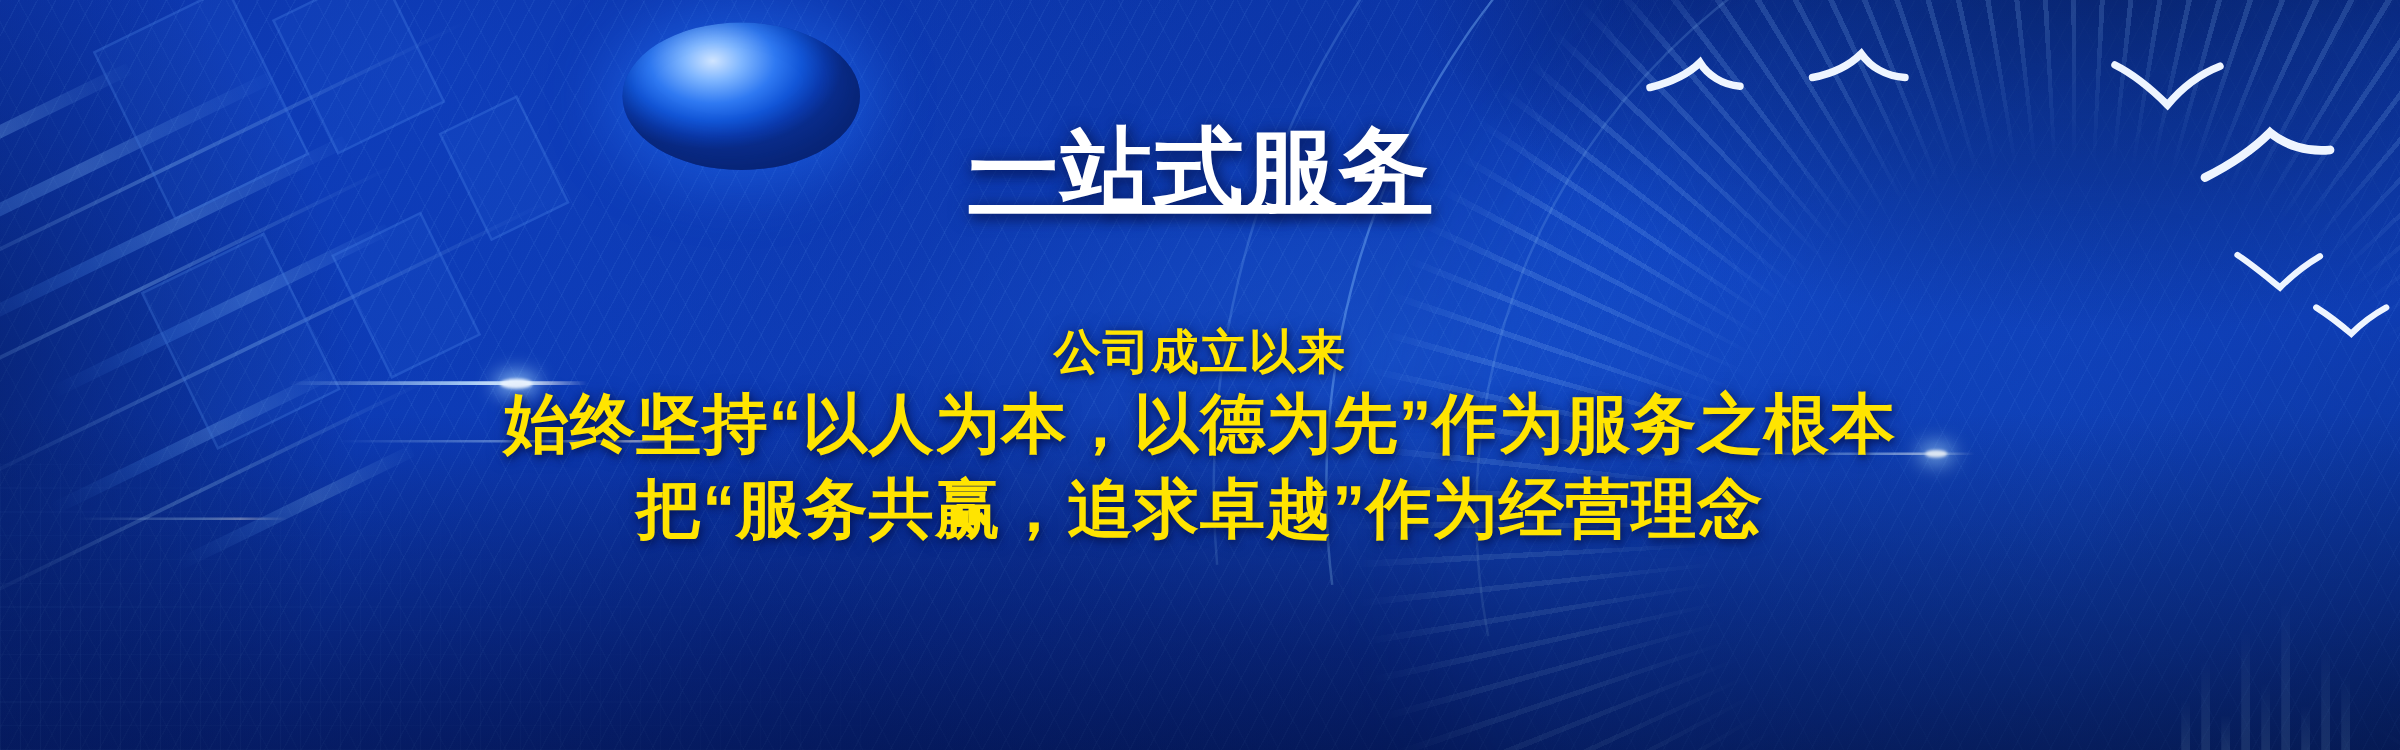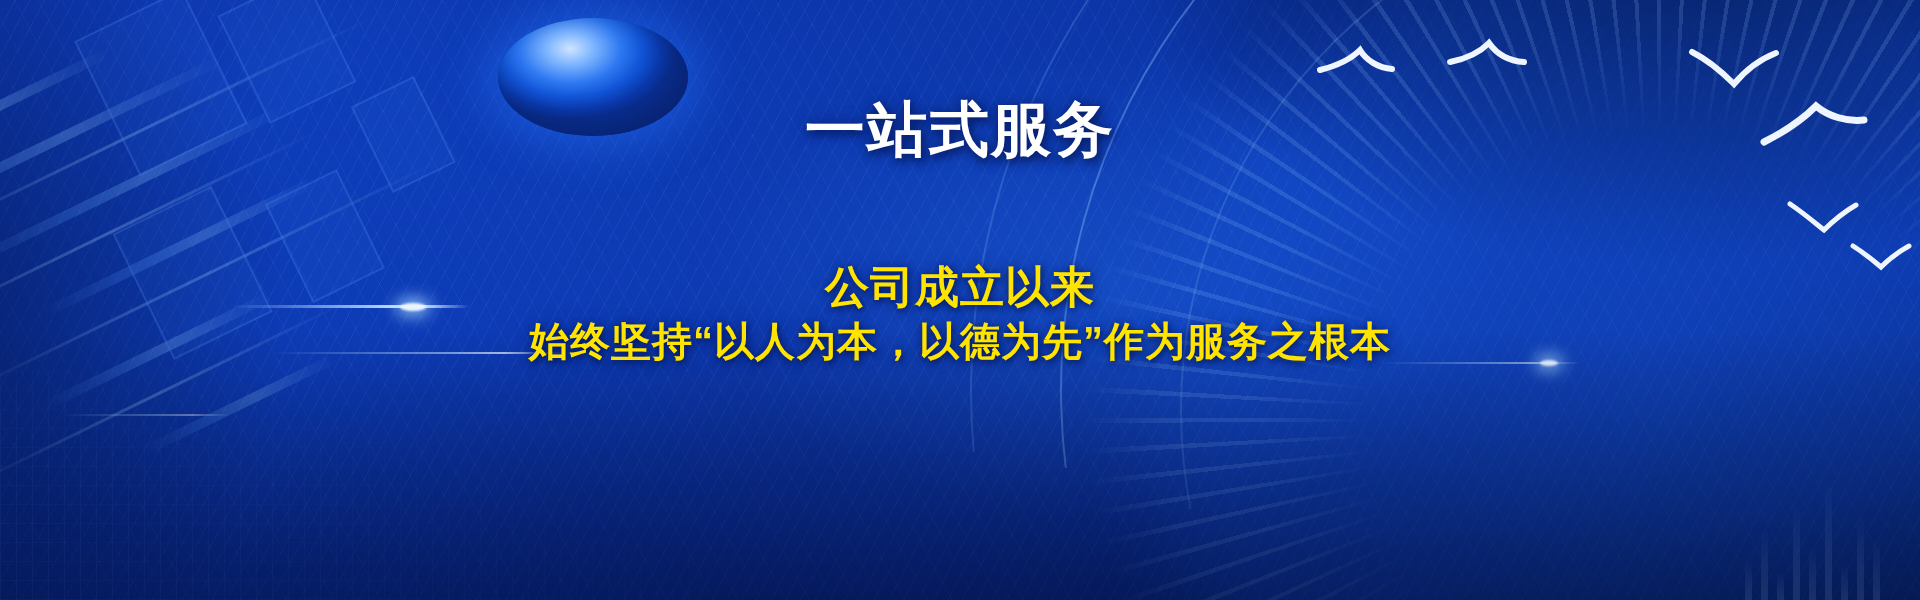"一站式服务" .headline .white { font-size: 60px -> 72px; text-decoration: none -> underline }
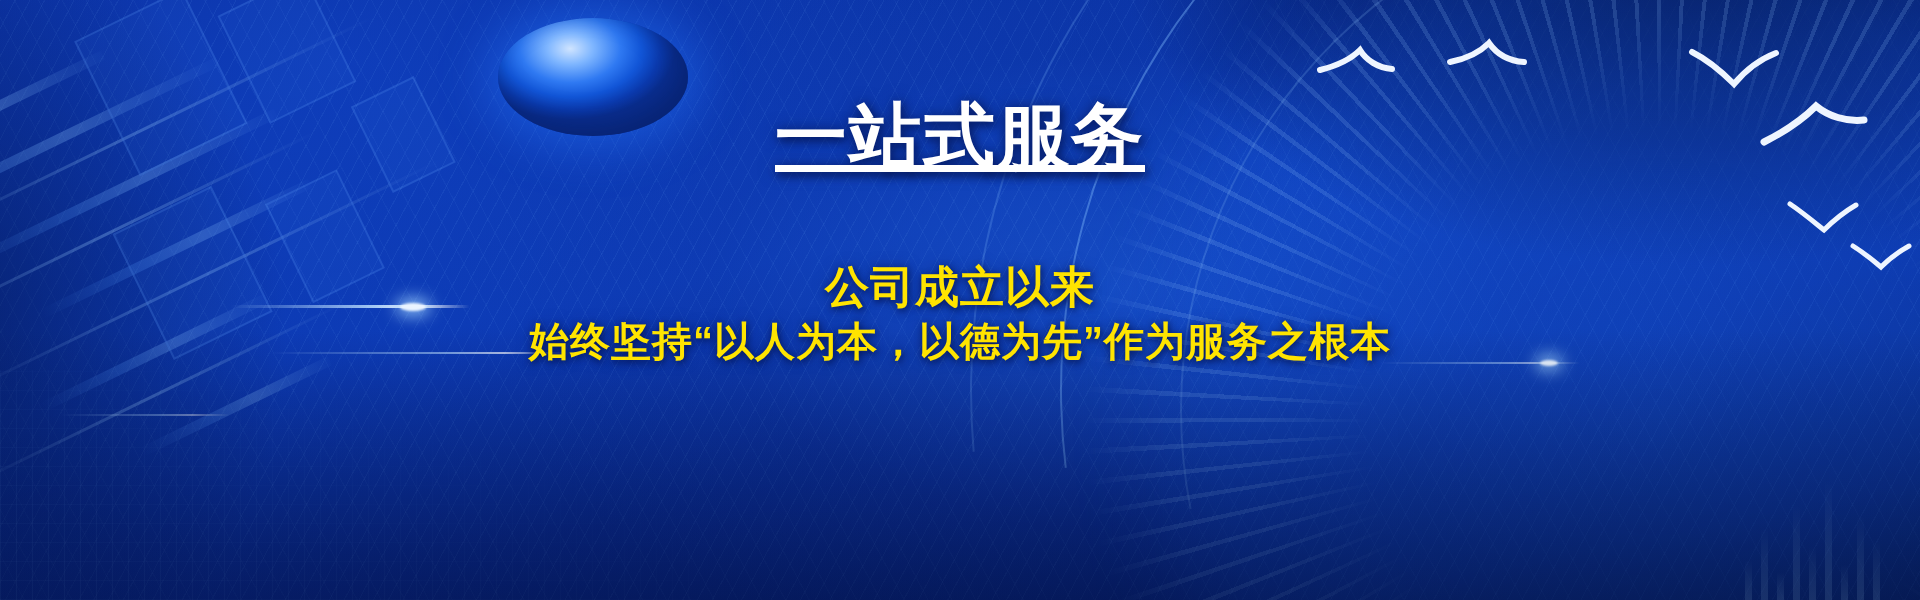"公司成立以来" .body-copy .ln1 { font-size: 44px -> 38px }
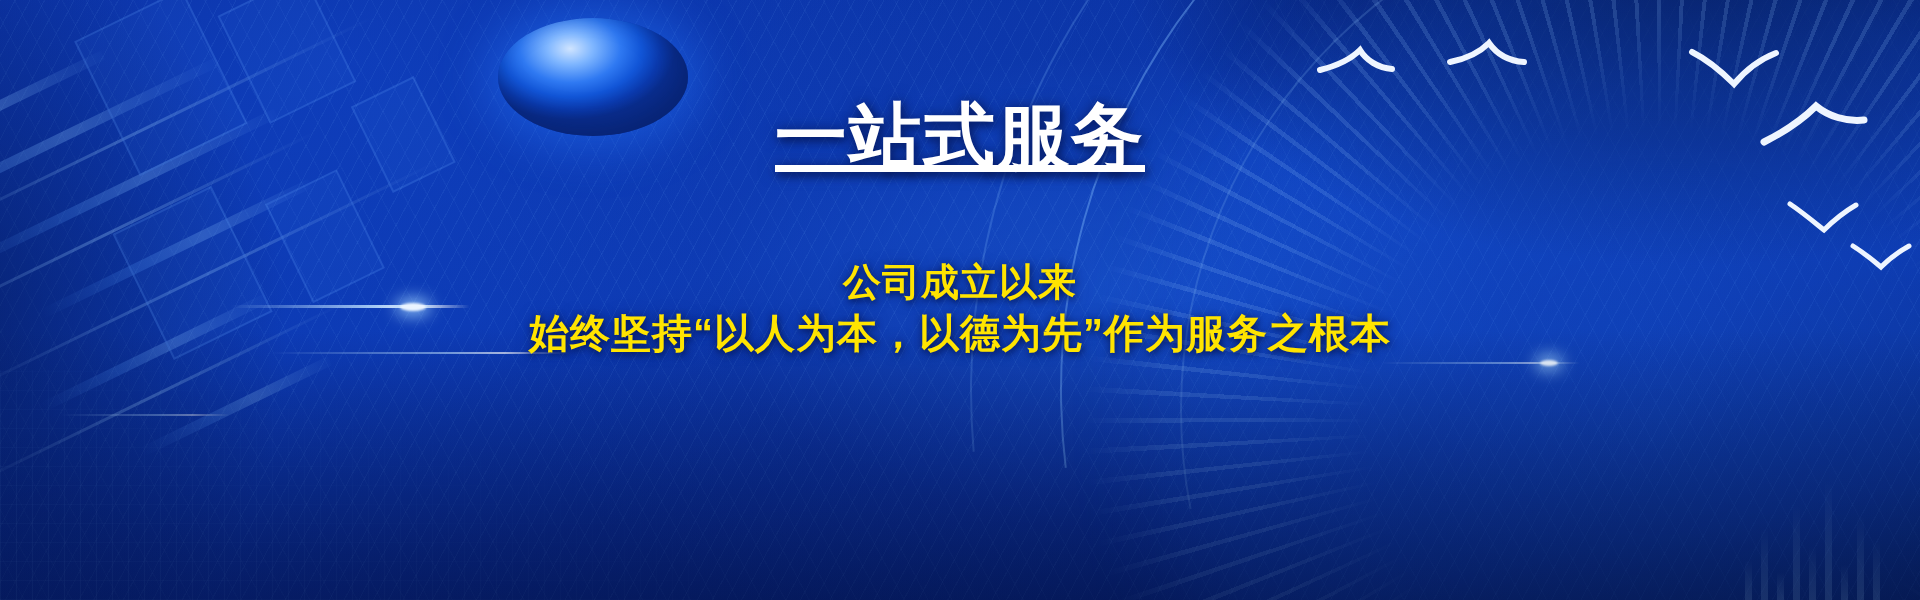"始终坚持“以人为本，以德为先”作为服务之根本" .body-copy .ln { font-size: 40px -> 52px }
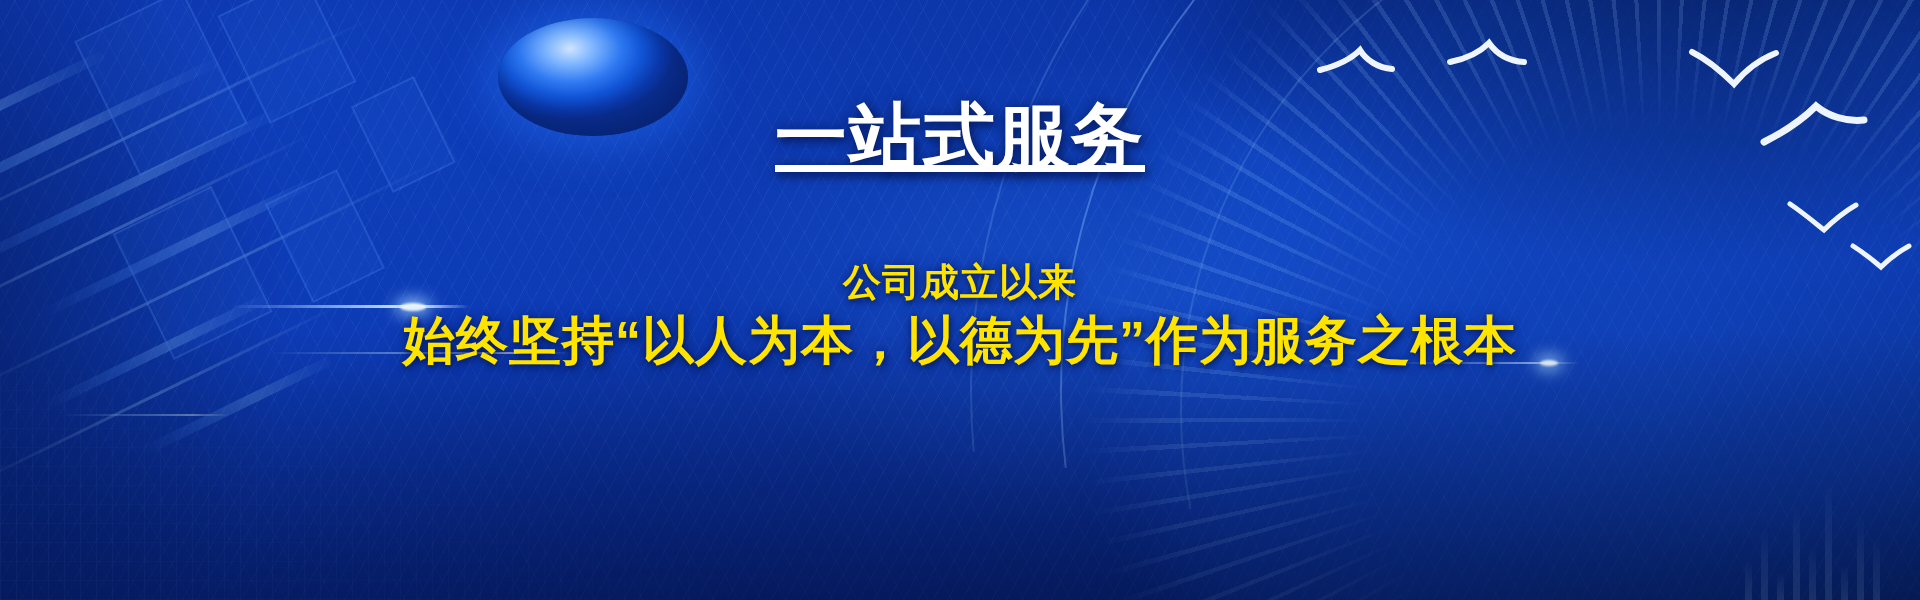"把“服务共赢，追求卓越”作为经营理念" div.ln { html: none -> <div>把“服务共赢，追求卓越”作为经营理念</div> }
